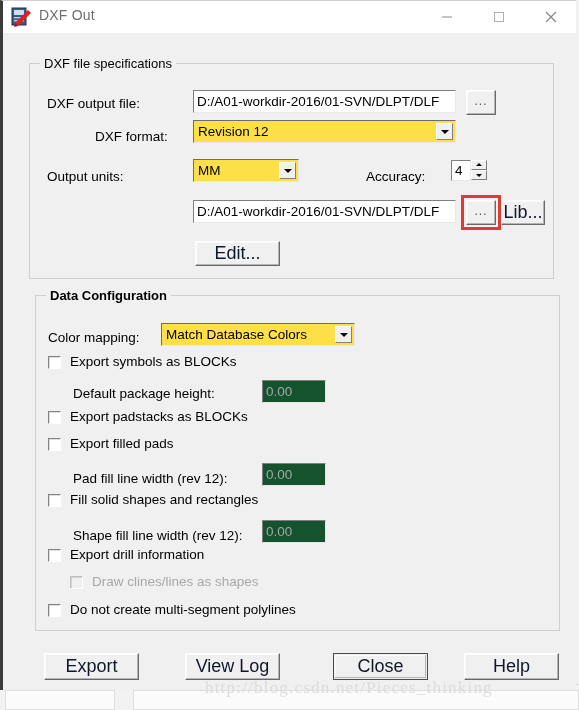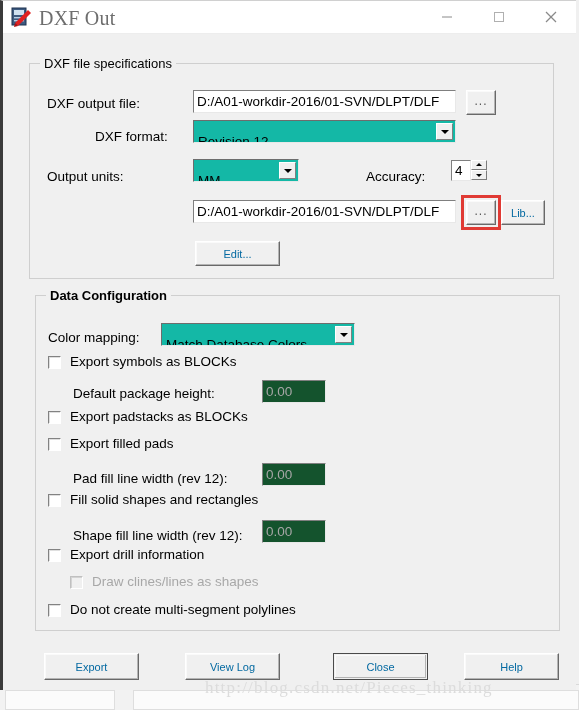"DXF Out" .title-text { font-family: Liberation Serif, serif -> none; font-size: 20px -> 14px }
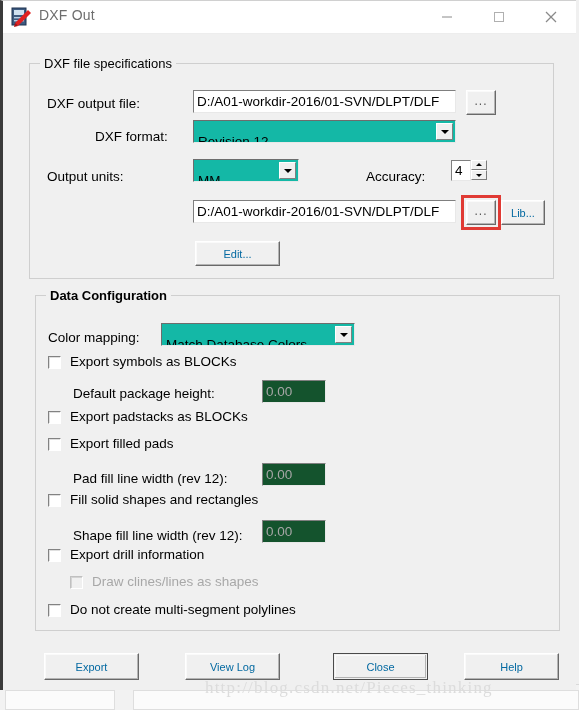"Revision 12" .combo { background: #14b8a6 -> #fde047; padding: 12px 0 0 4px -> 2px 0 0 4px }
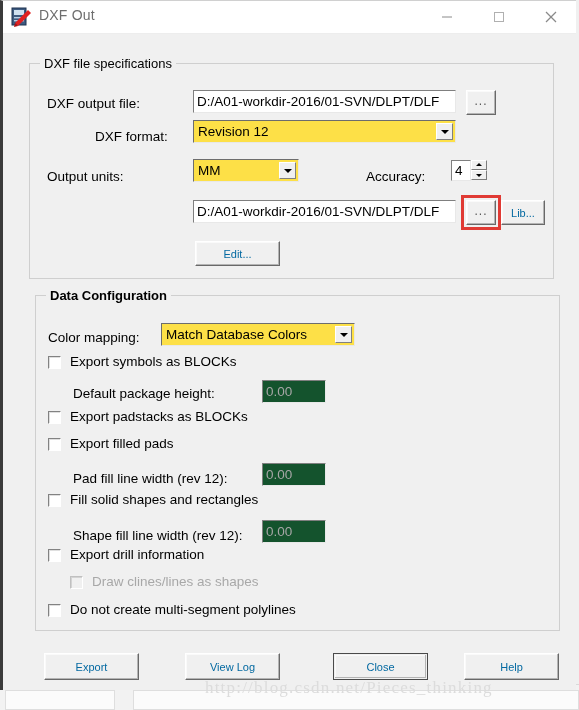"Lib..." .pbtn { color: #0369a1 -> #0f172a; font-size: 11px -> 18px }
